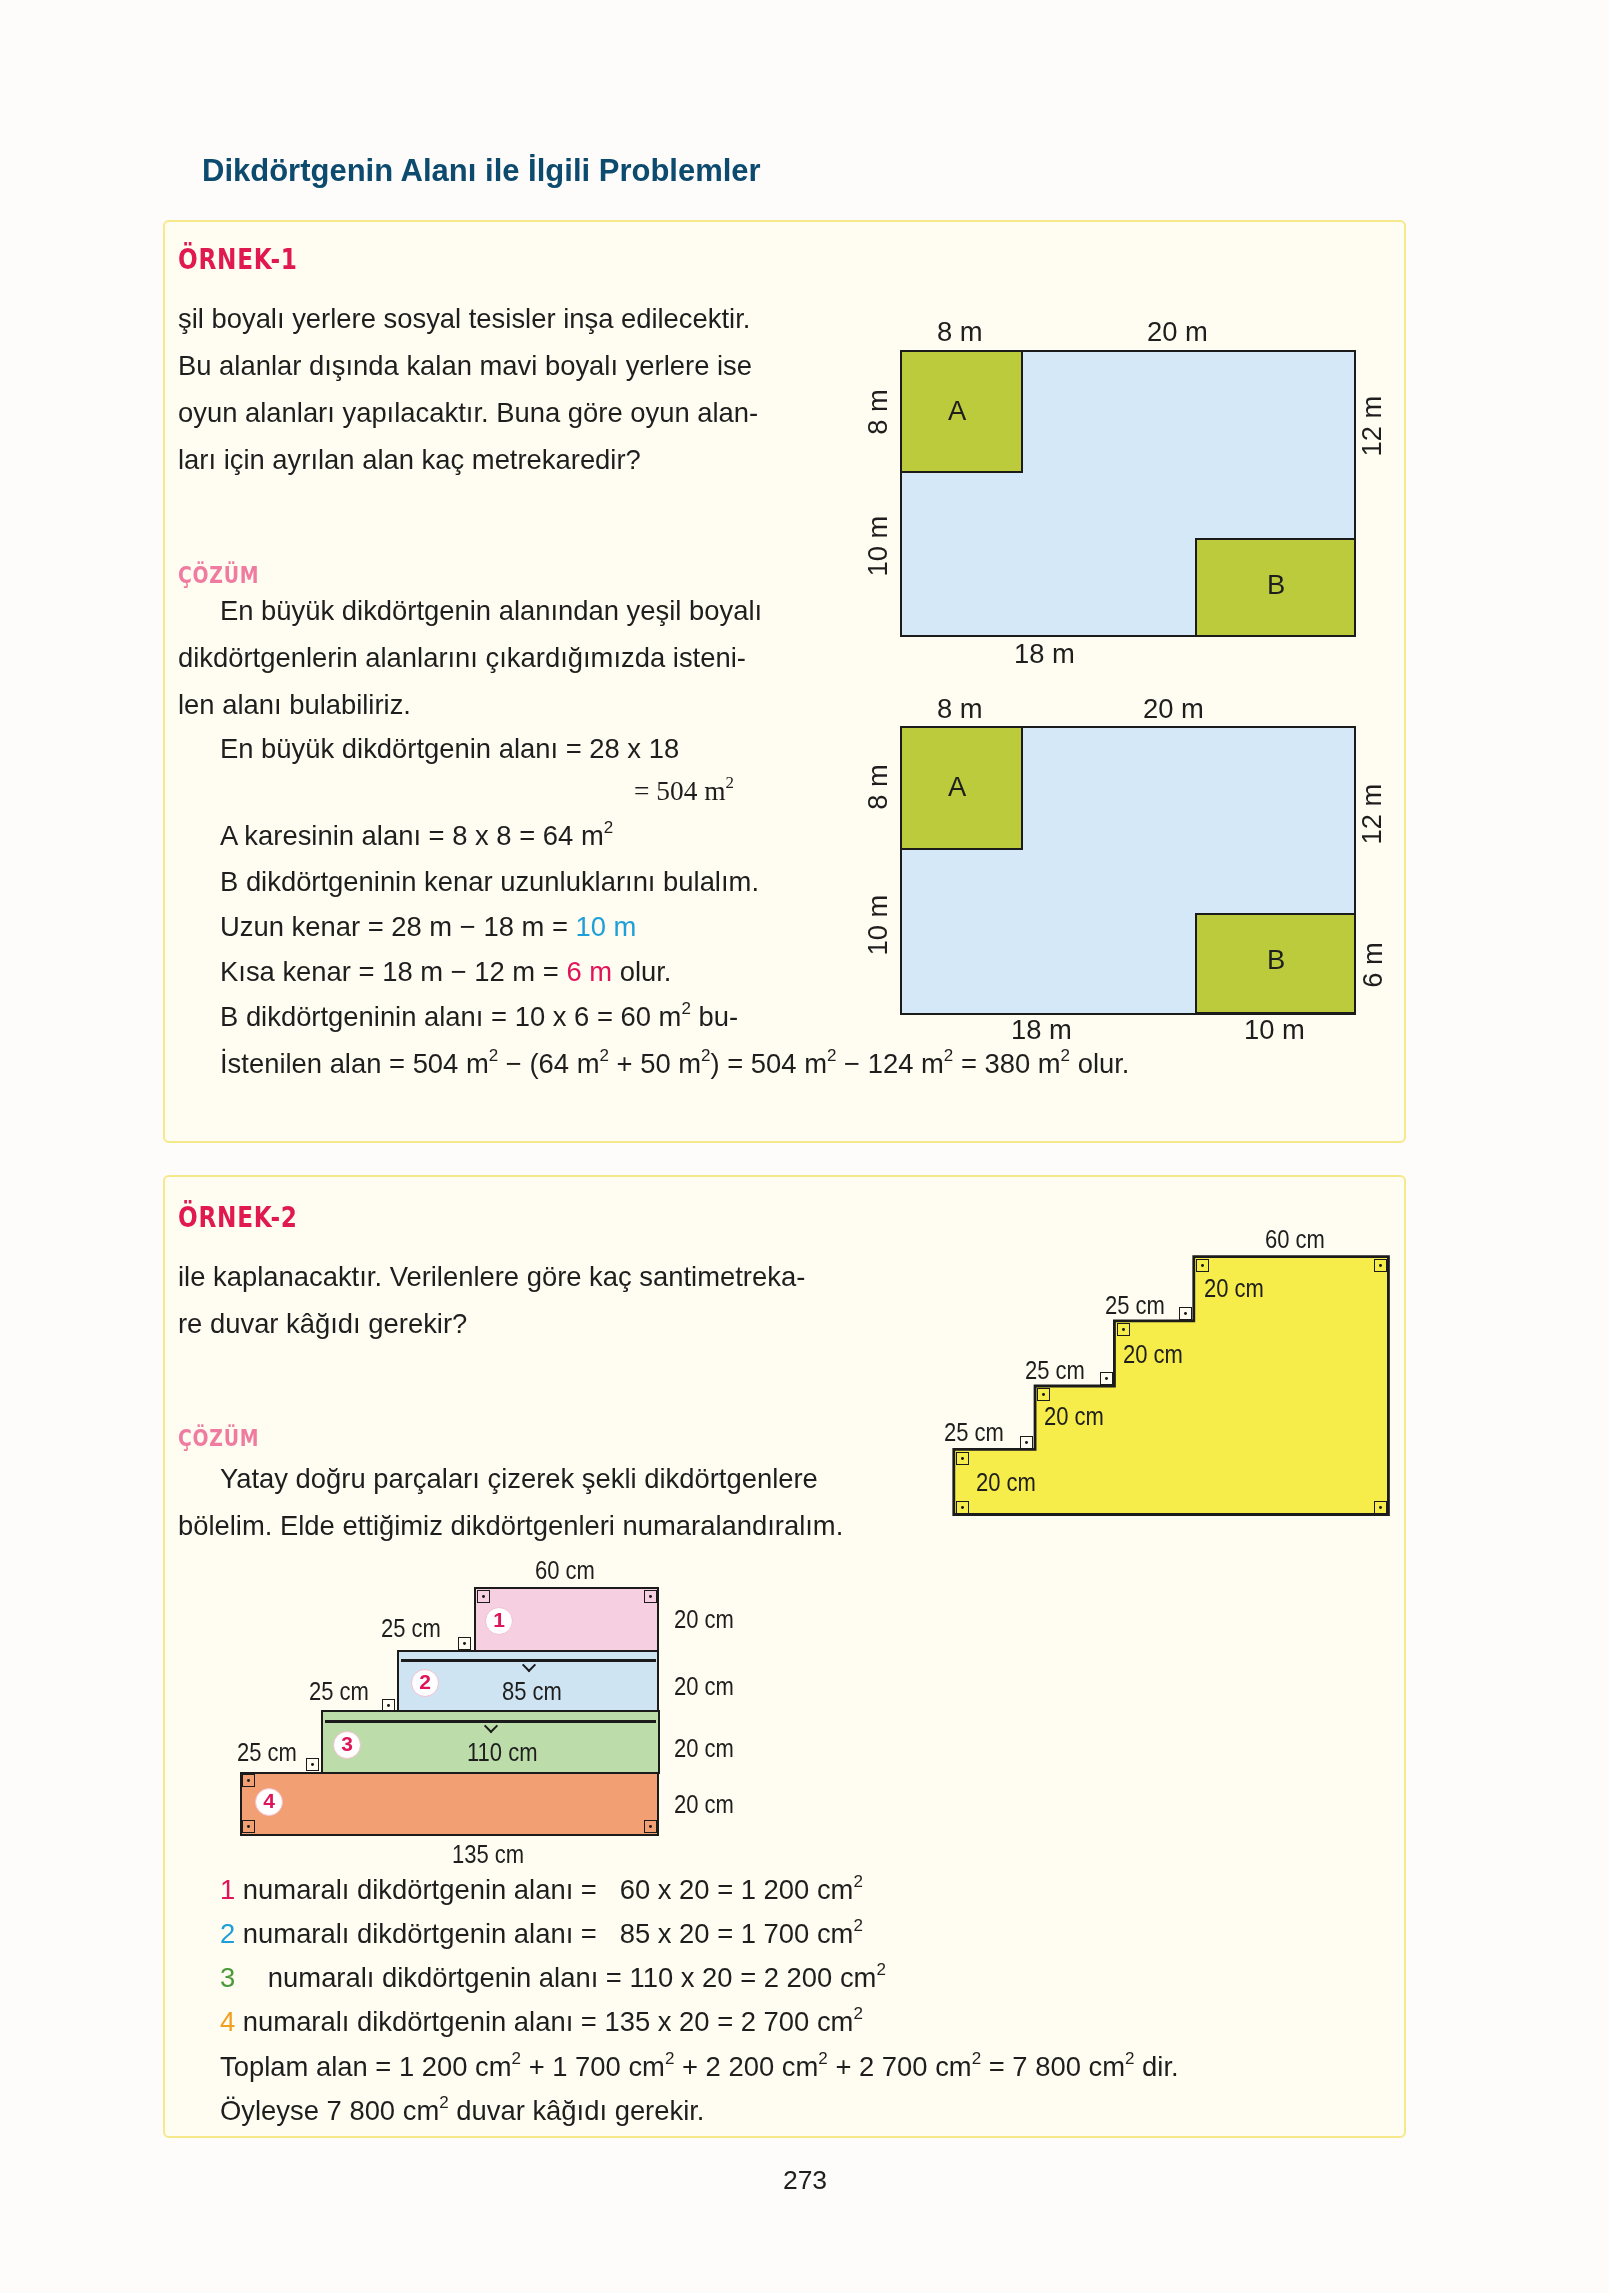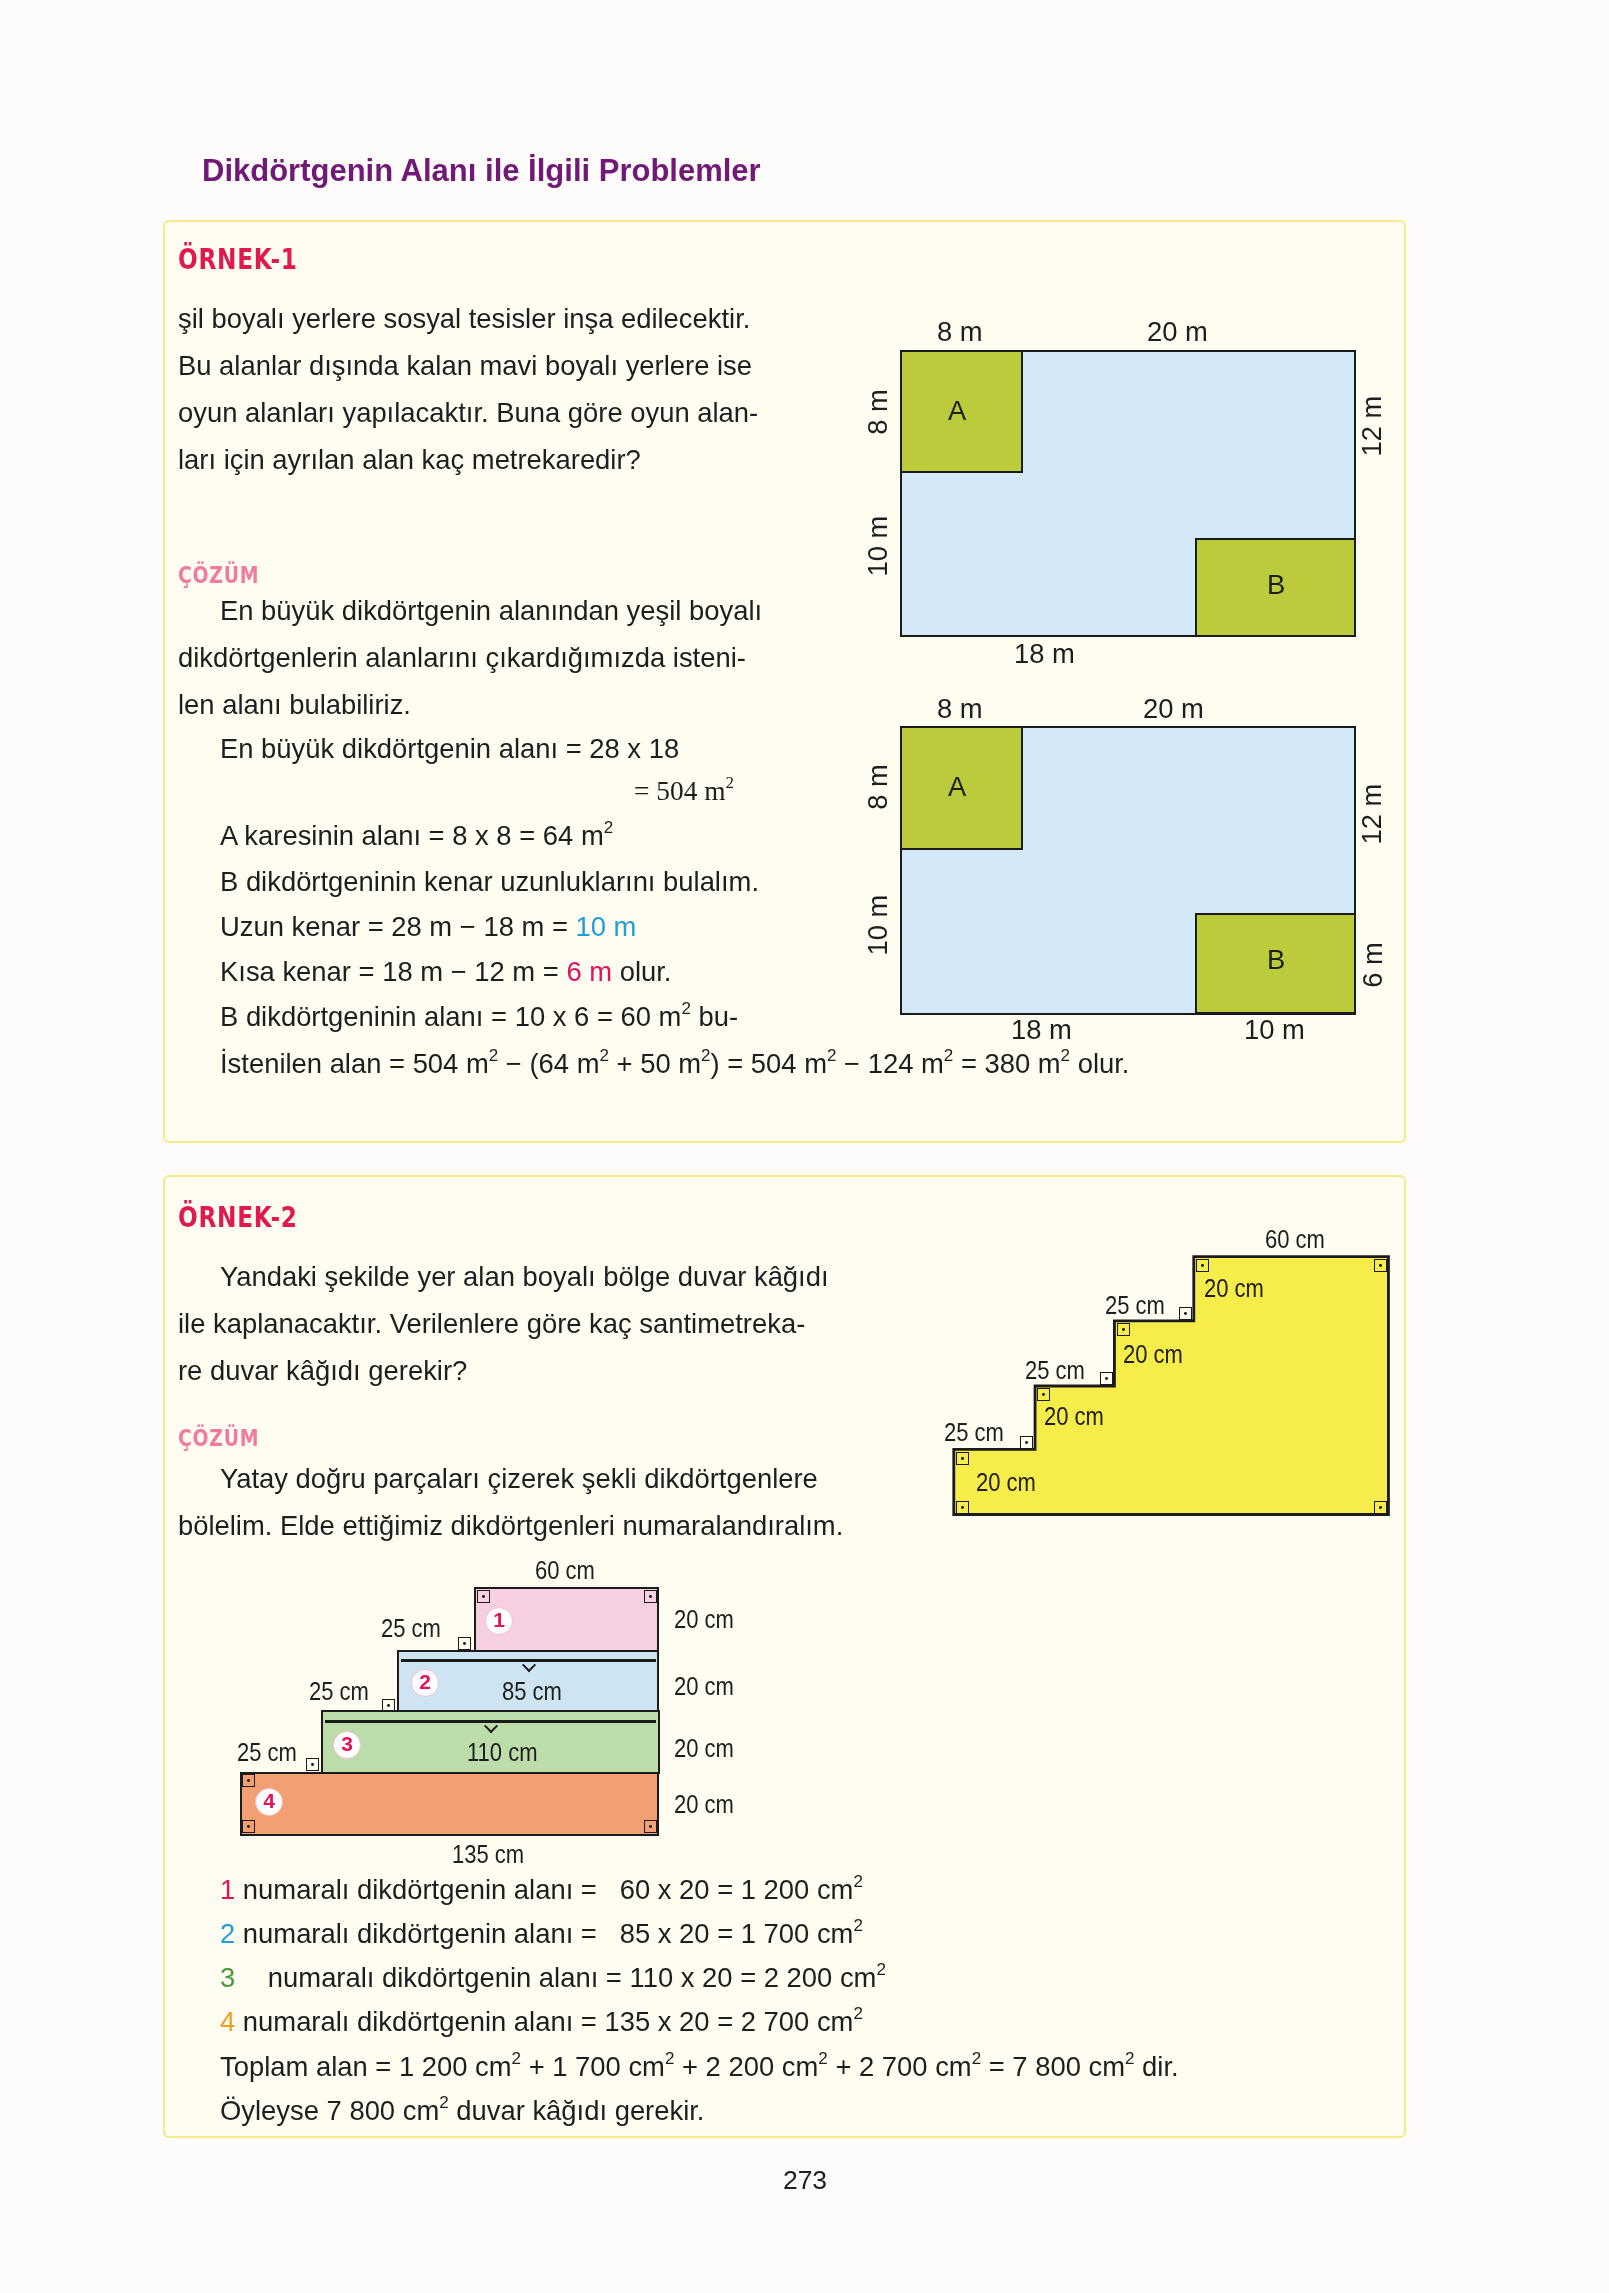"Dikdörtgenin Alanı ile İlgili Problemler" .page-title { color: #701a75 -> #0c4a6e }
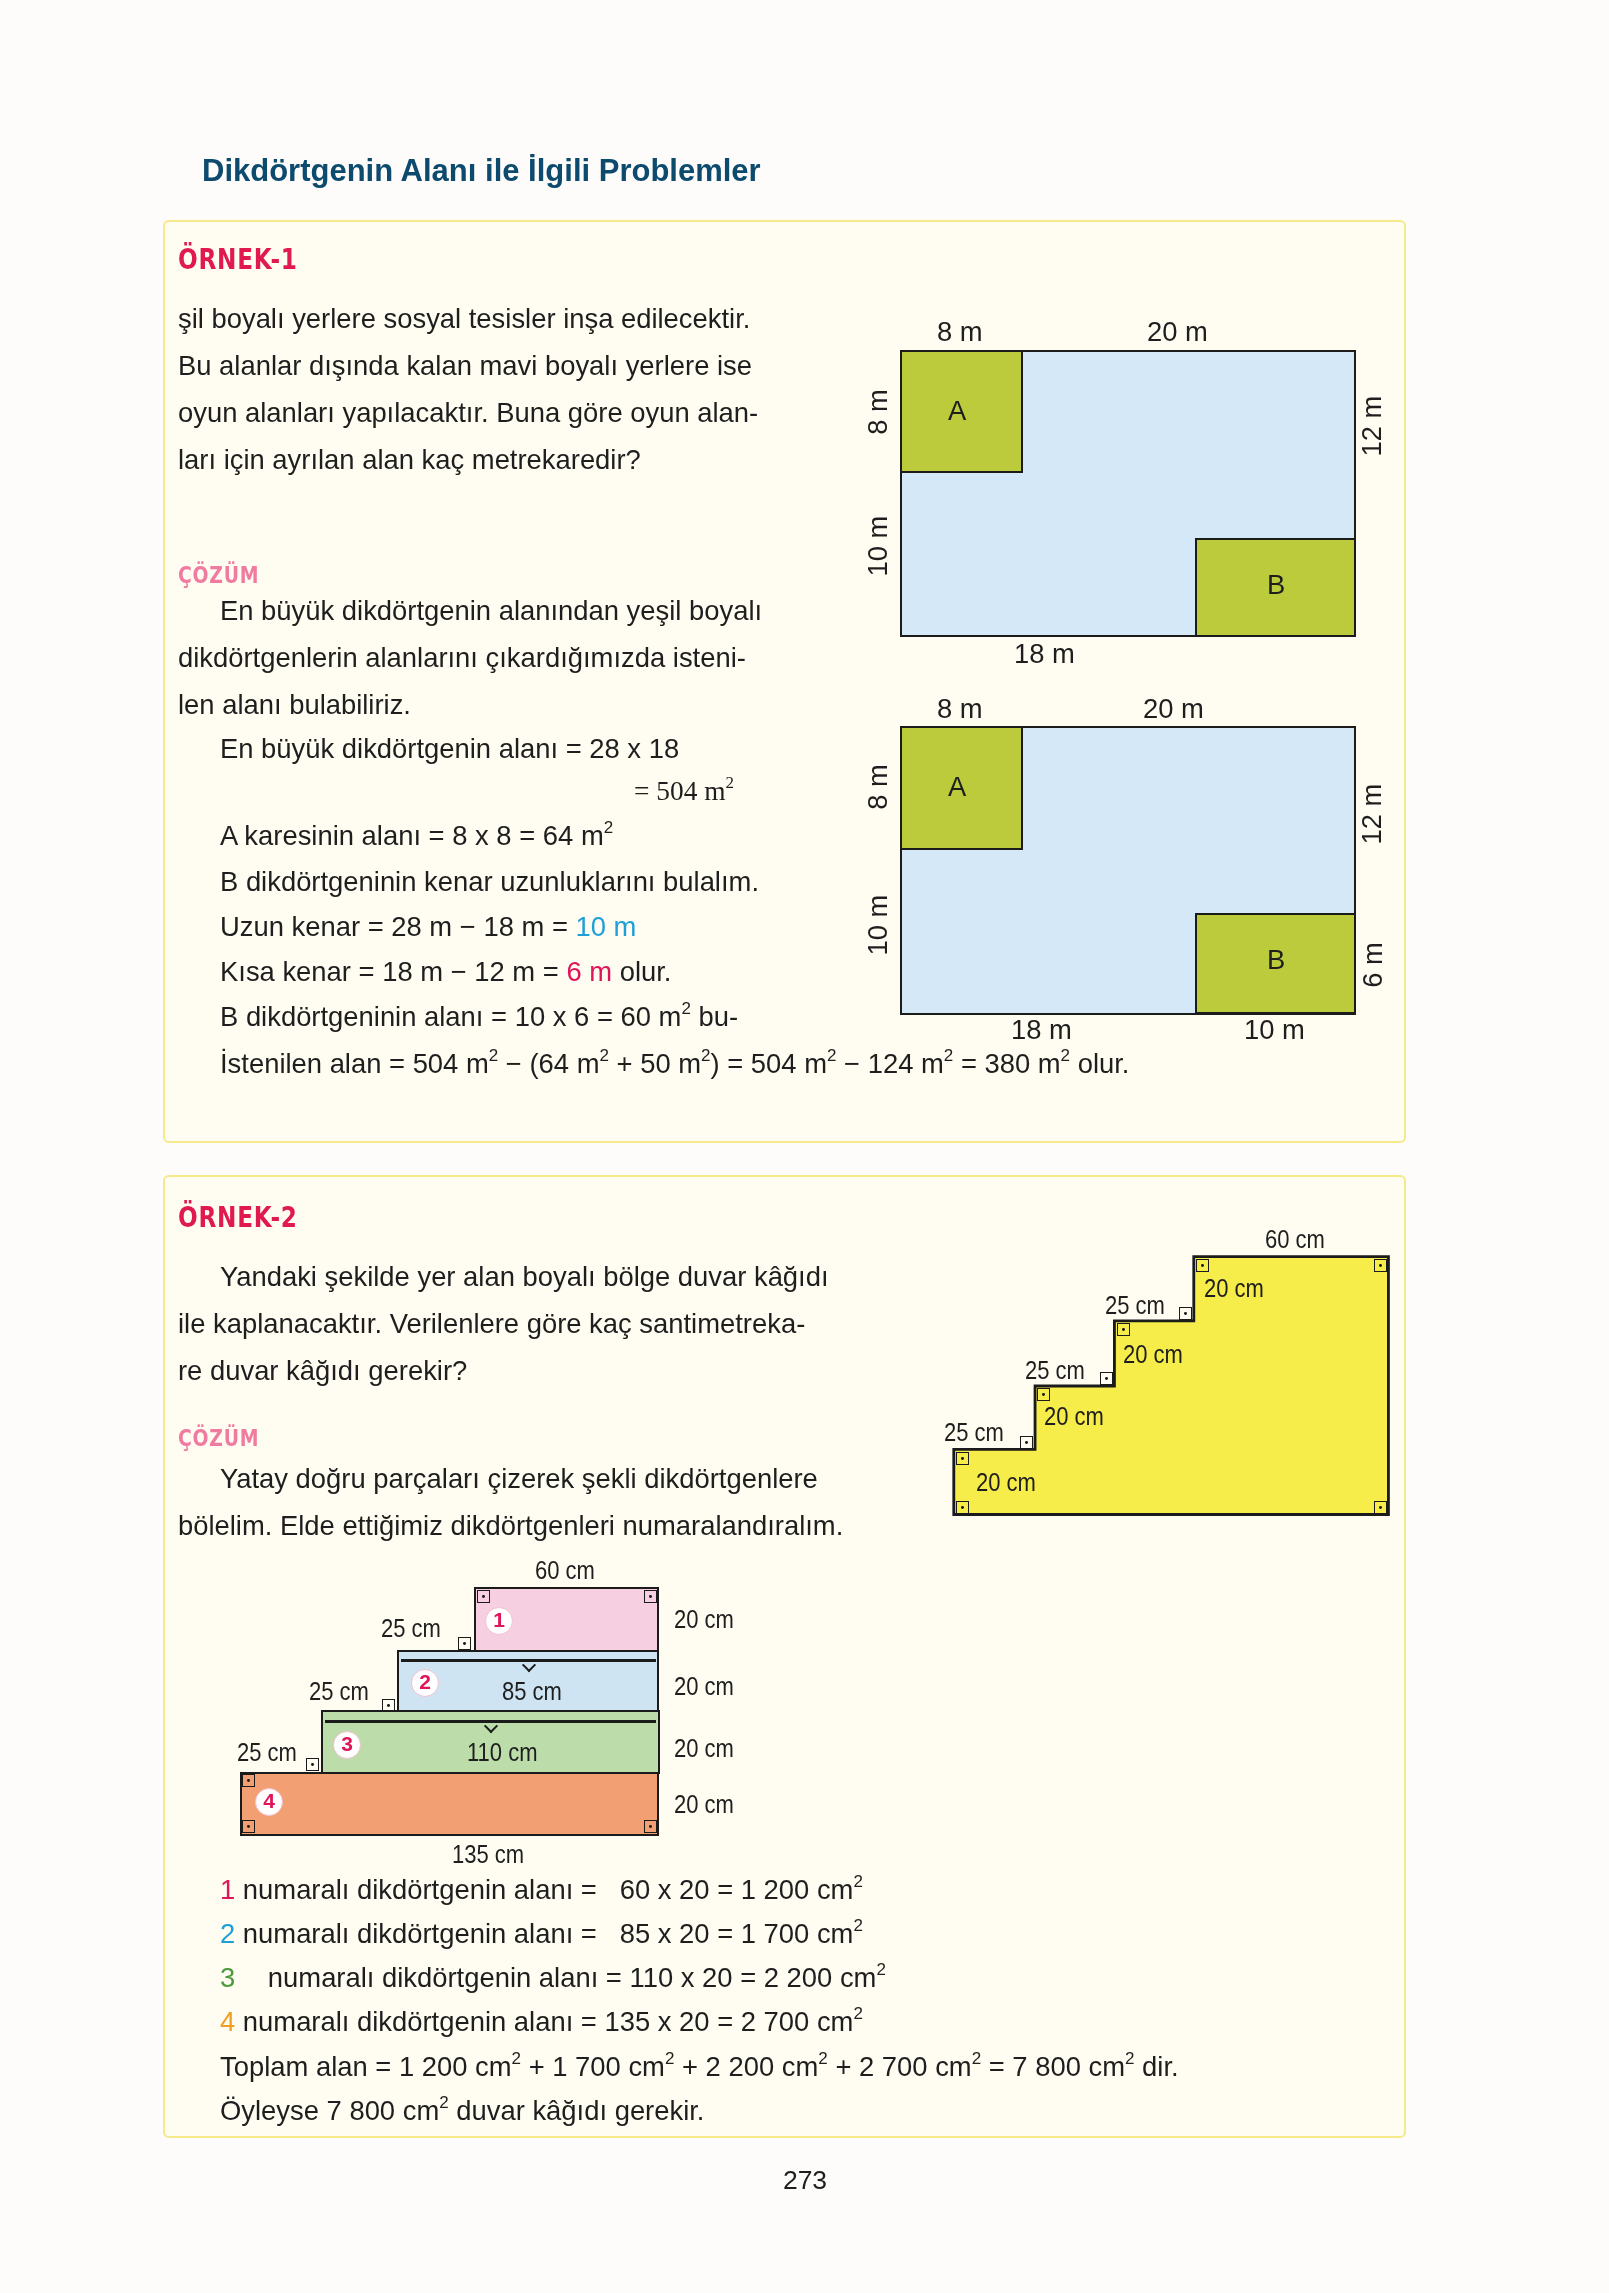"Yandaki şekilde yer alan boyalı" div.txt { html: <div>Yandaki şekilde yer alan boyalı bölge duvar kâğıdı</div> -> none }
